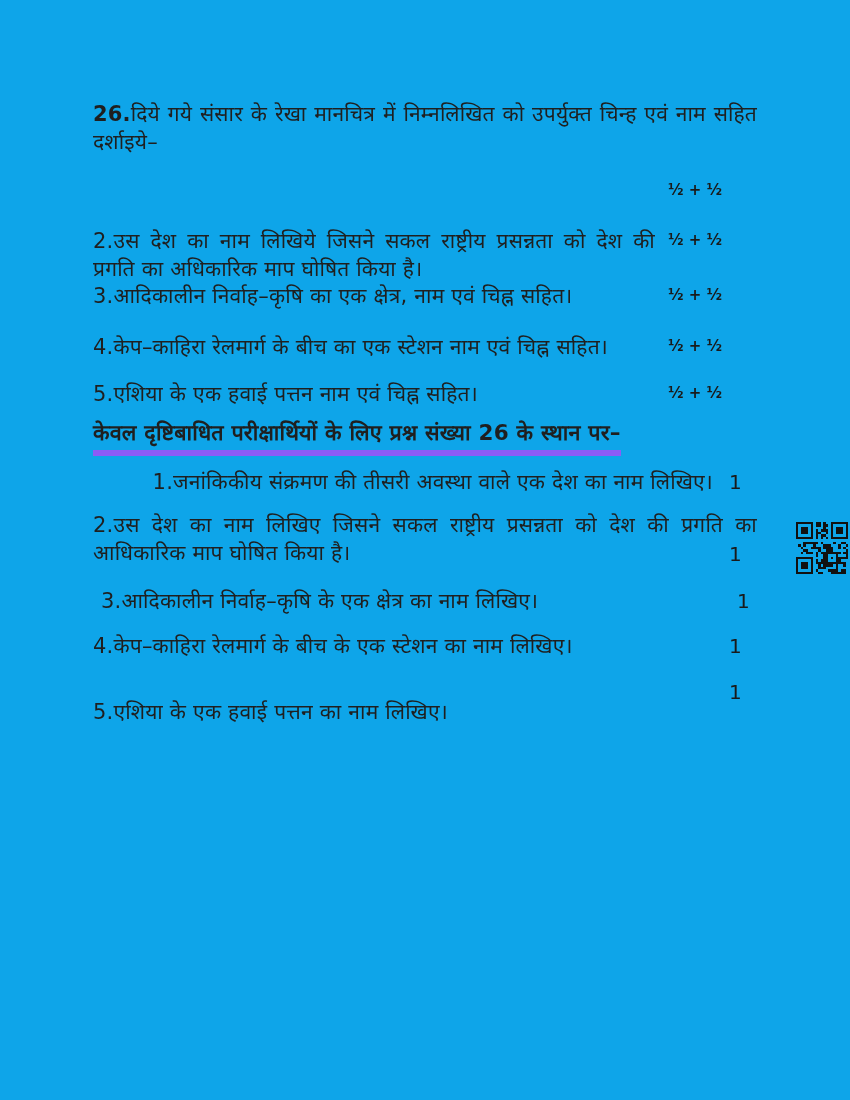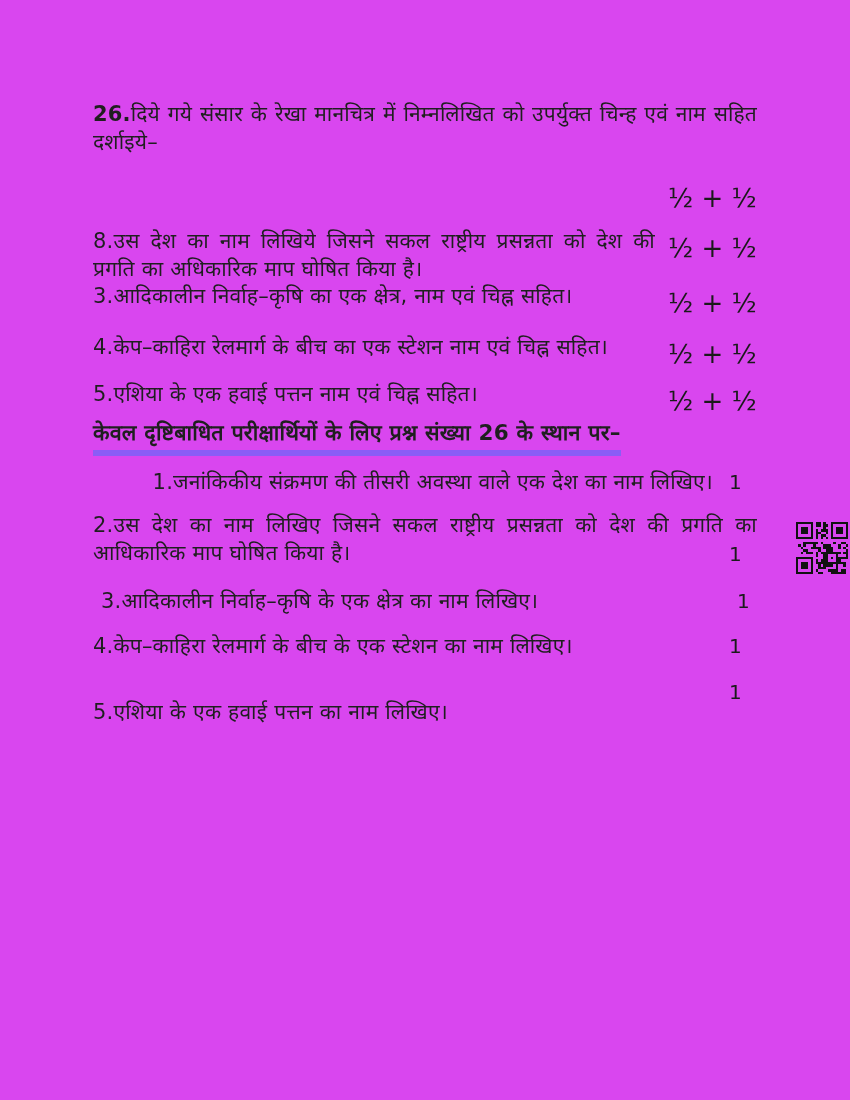"26.दिये गये संसार के रेखा" .page { background: #d946ef -> #0ea5e9 }
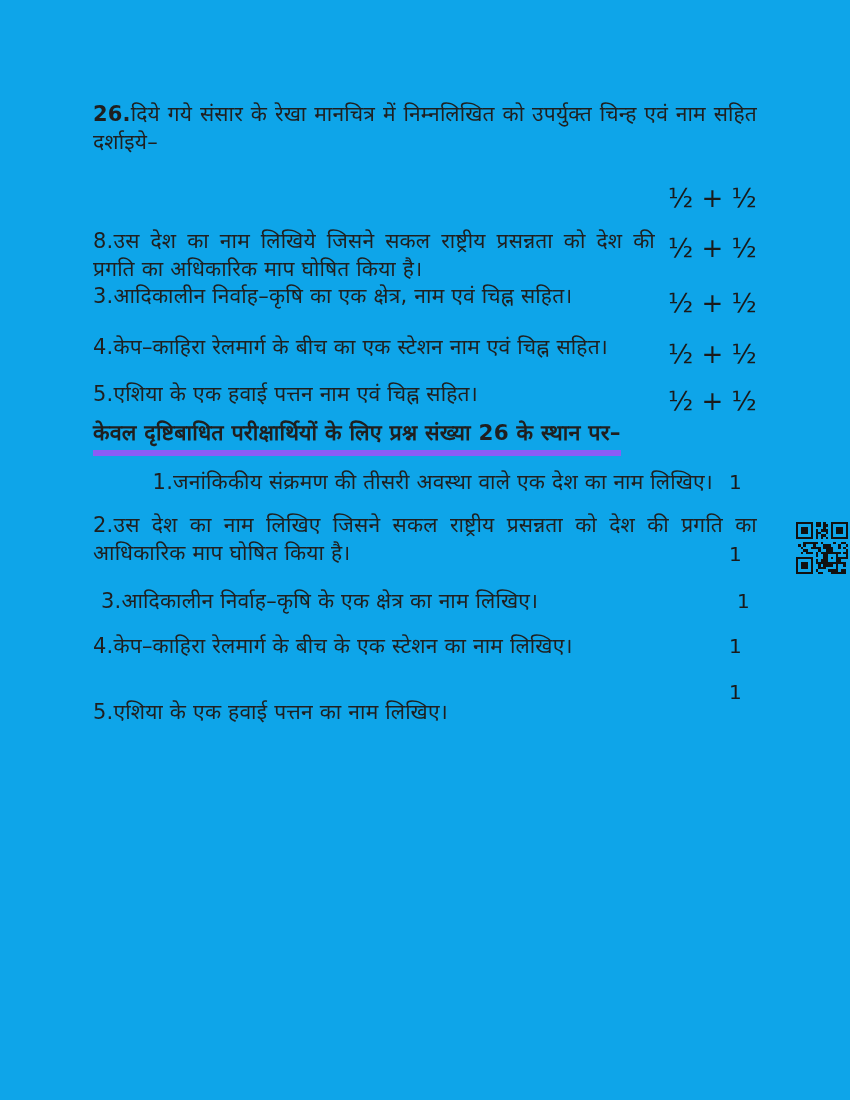"½ + ½" .marks { font-size: 26px -> 15px; font-weight: normal -> bold; top: 8px -> 0 }
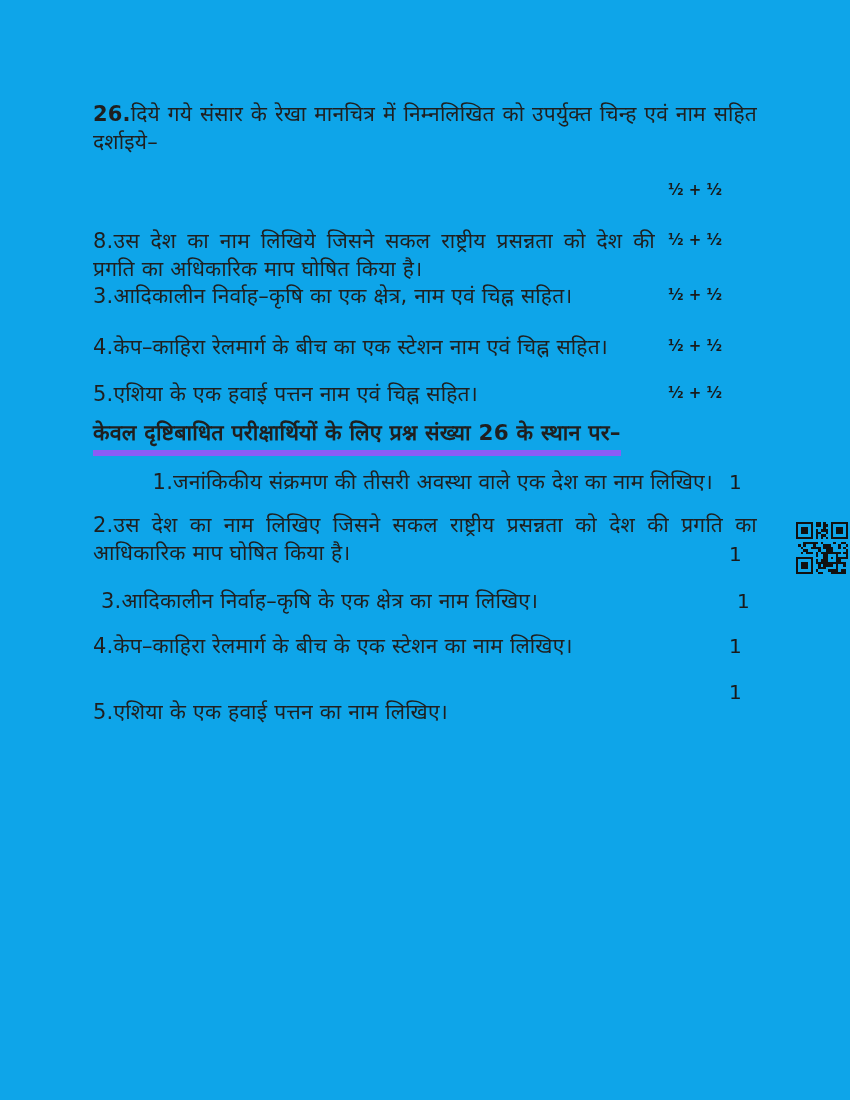"8.उस देश का नाम लिखिये" div.txt { text: 8.उस -> 2.उस }
